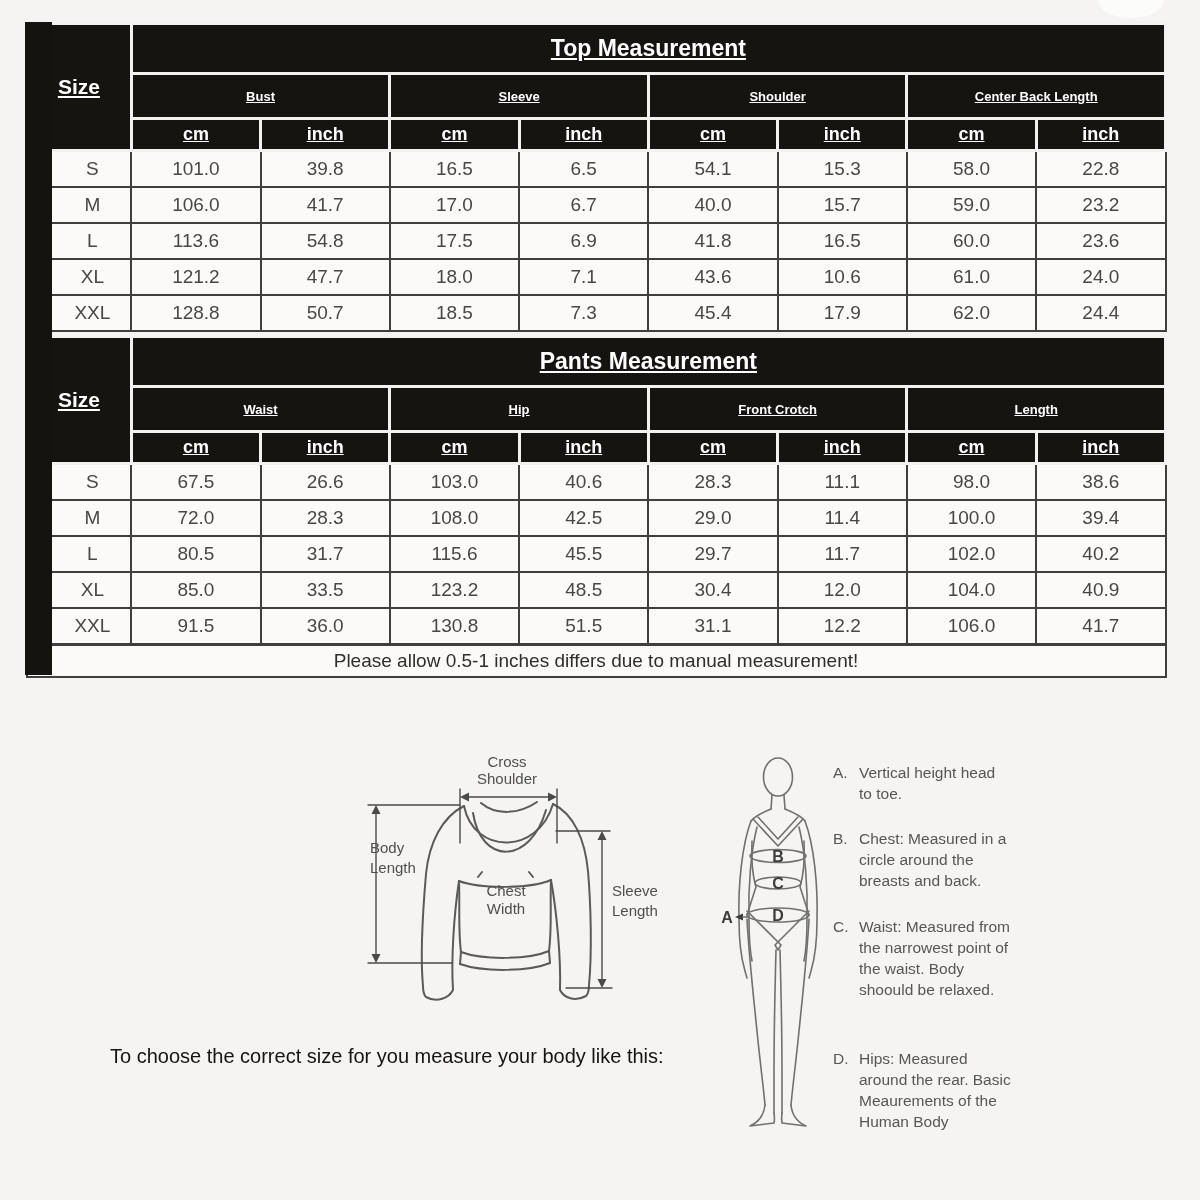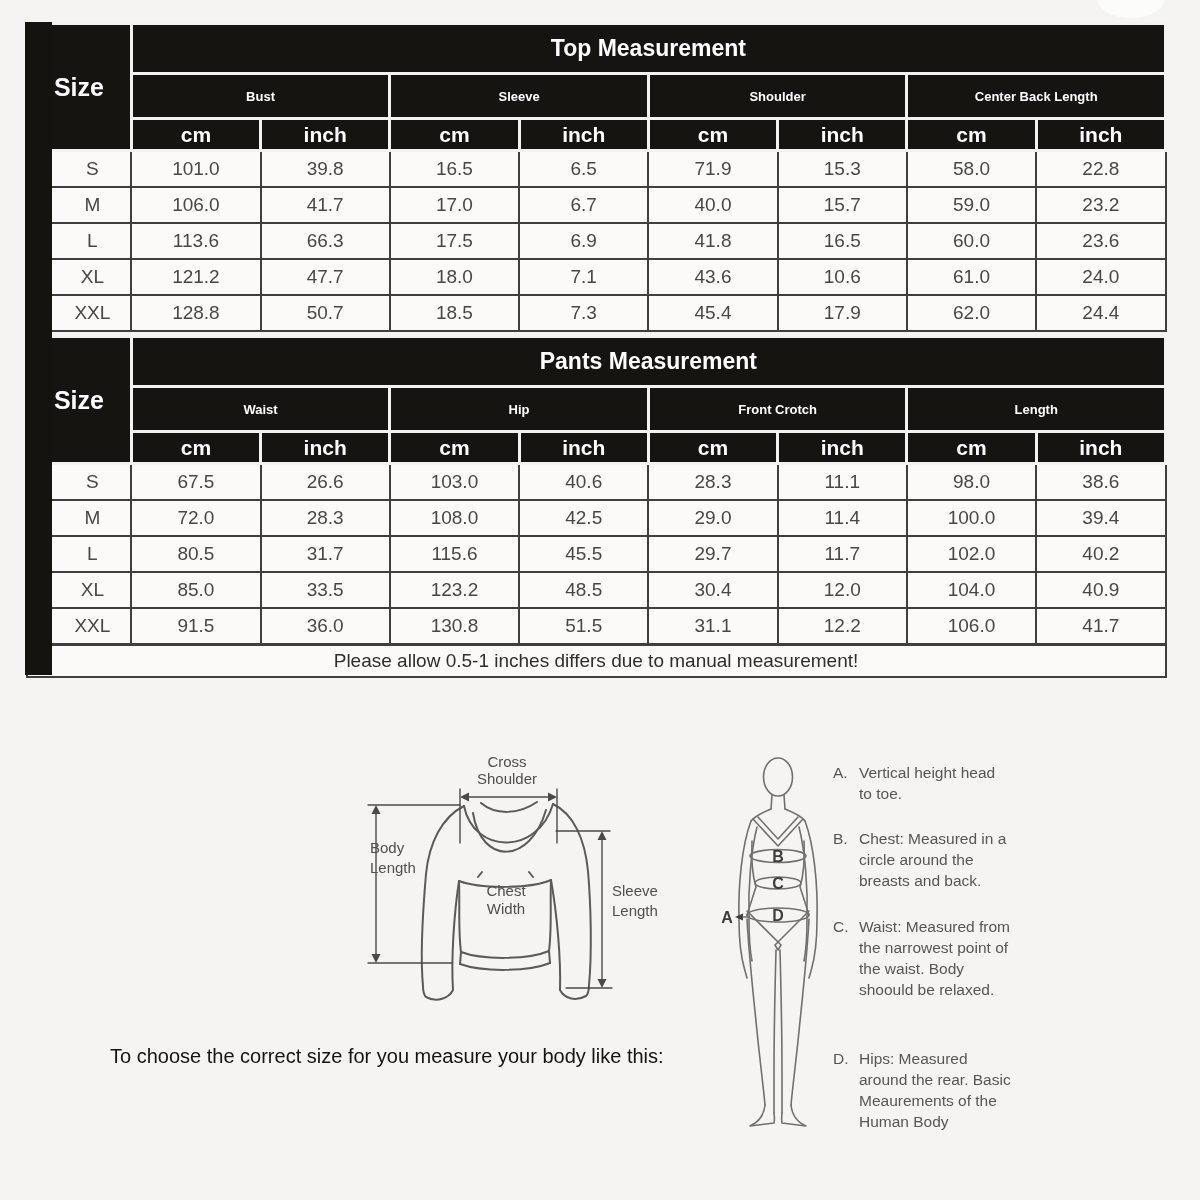"Top Measurement" .size-table th { text-decoration: none -> underline }
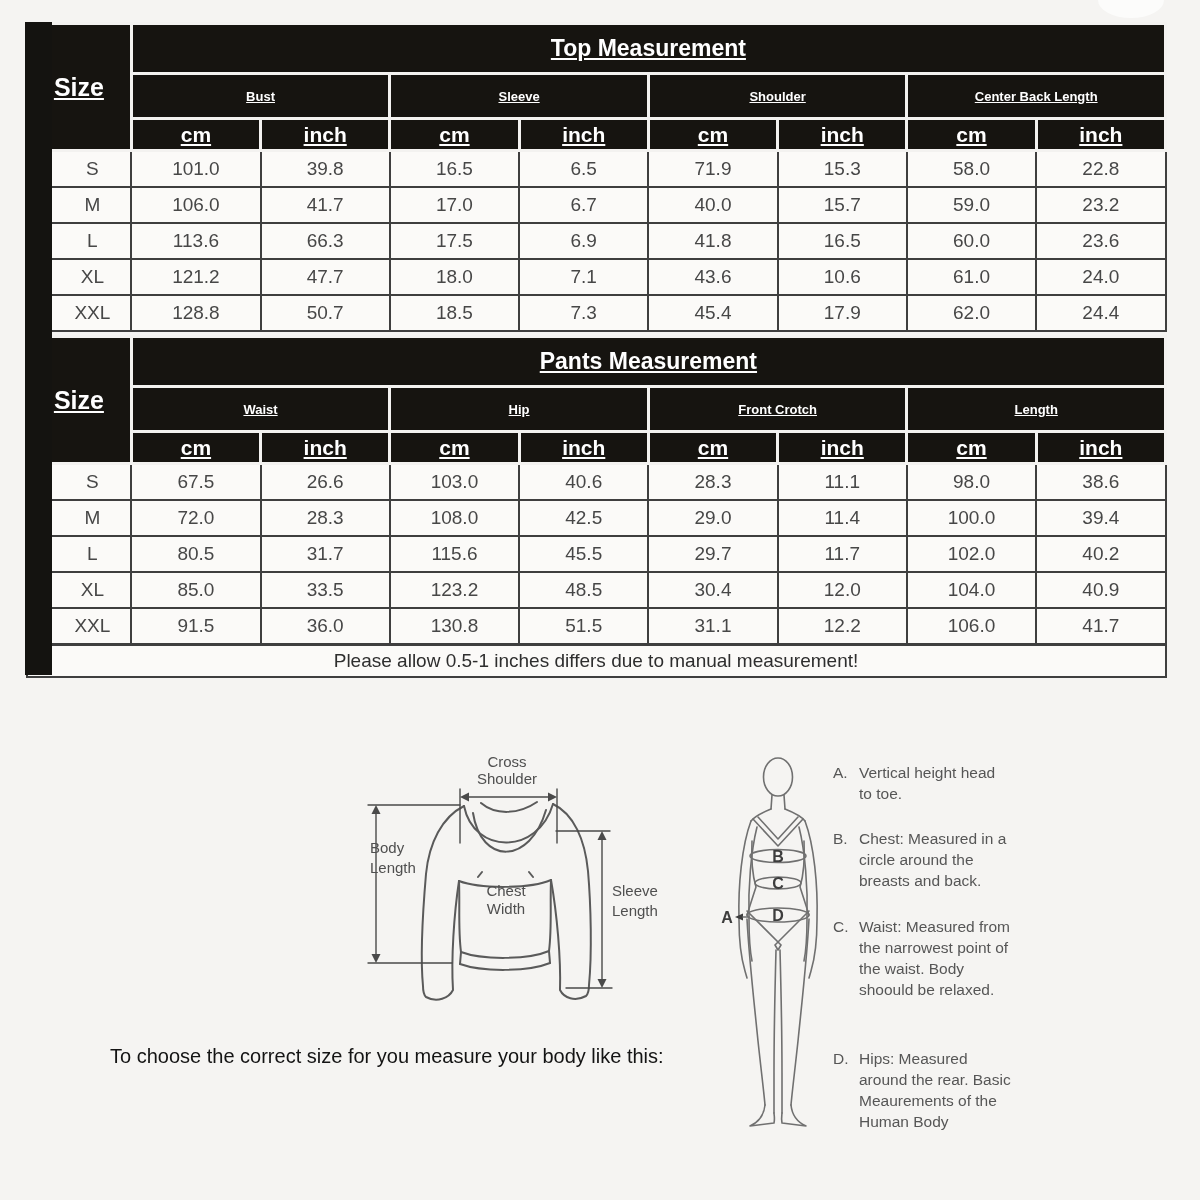"Size" .size-table th.t-size { font-size: 25px -> 21px }
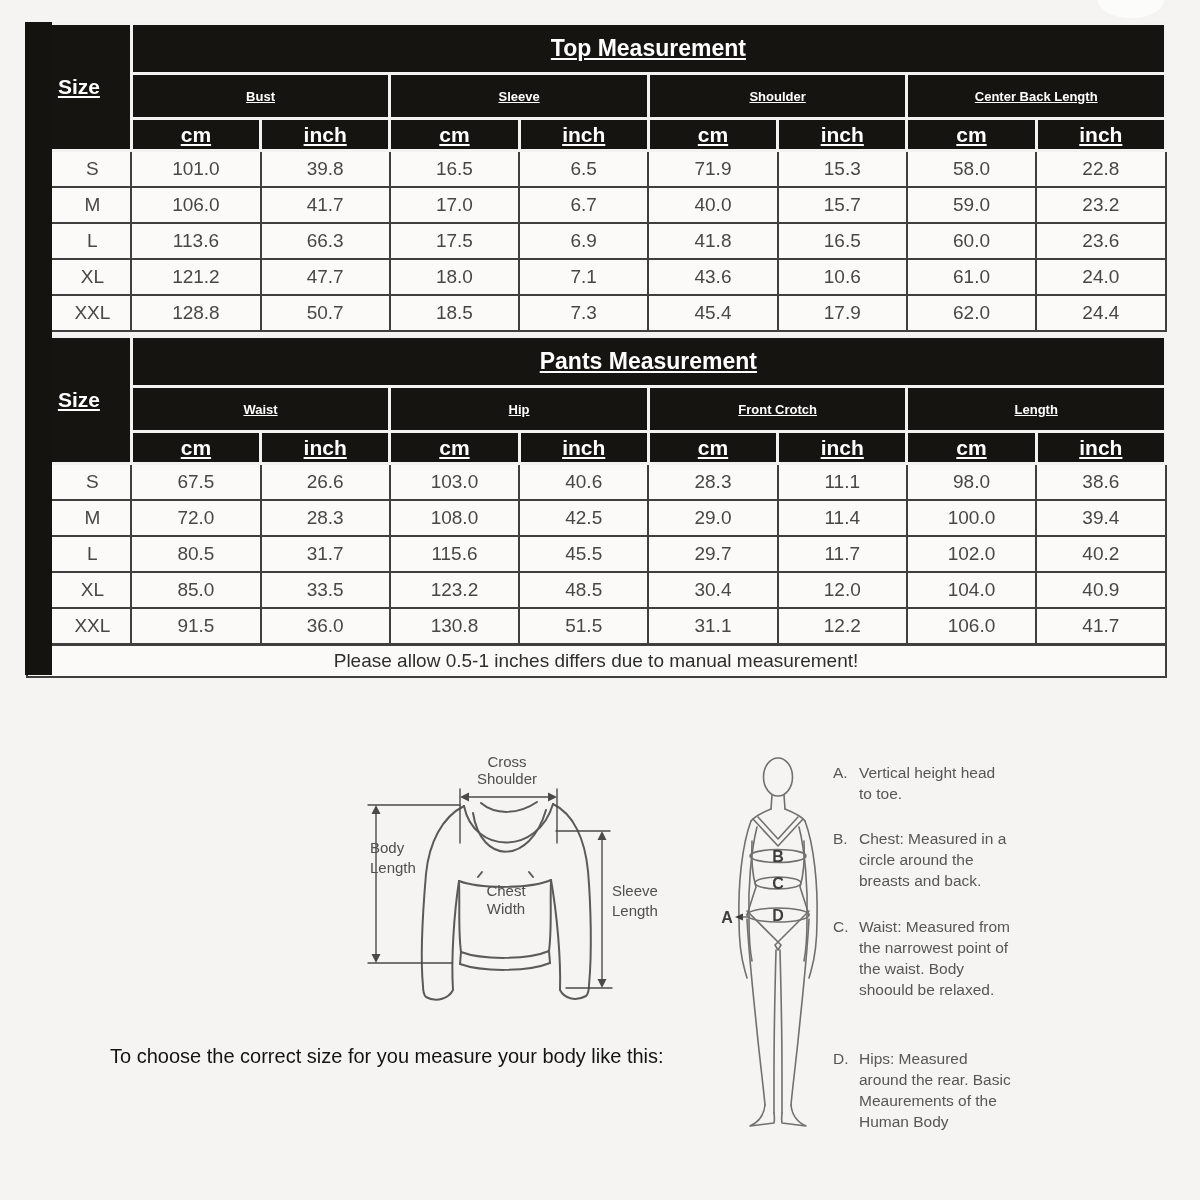"cm" .size-table th.t-unit { font-size: 21px -> 18px }
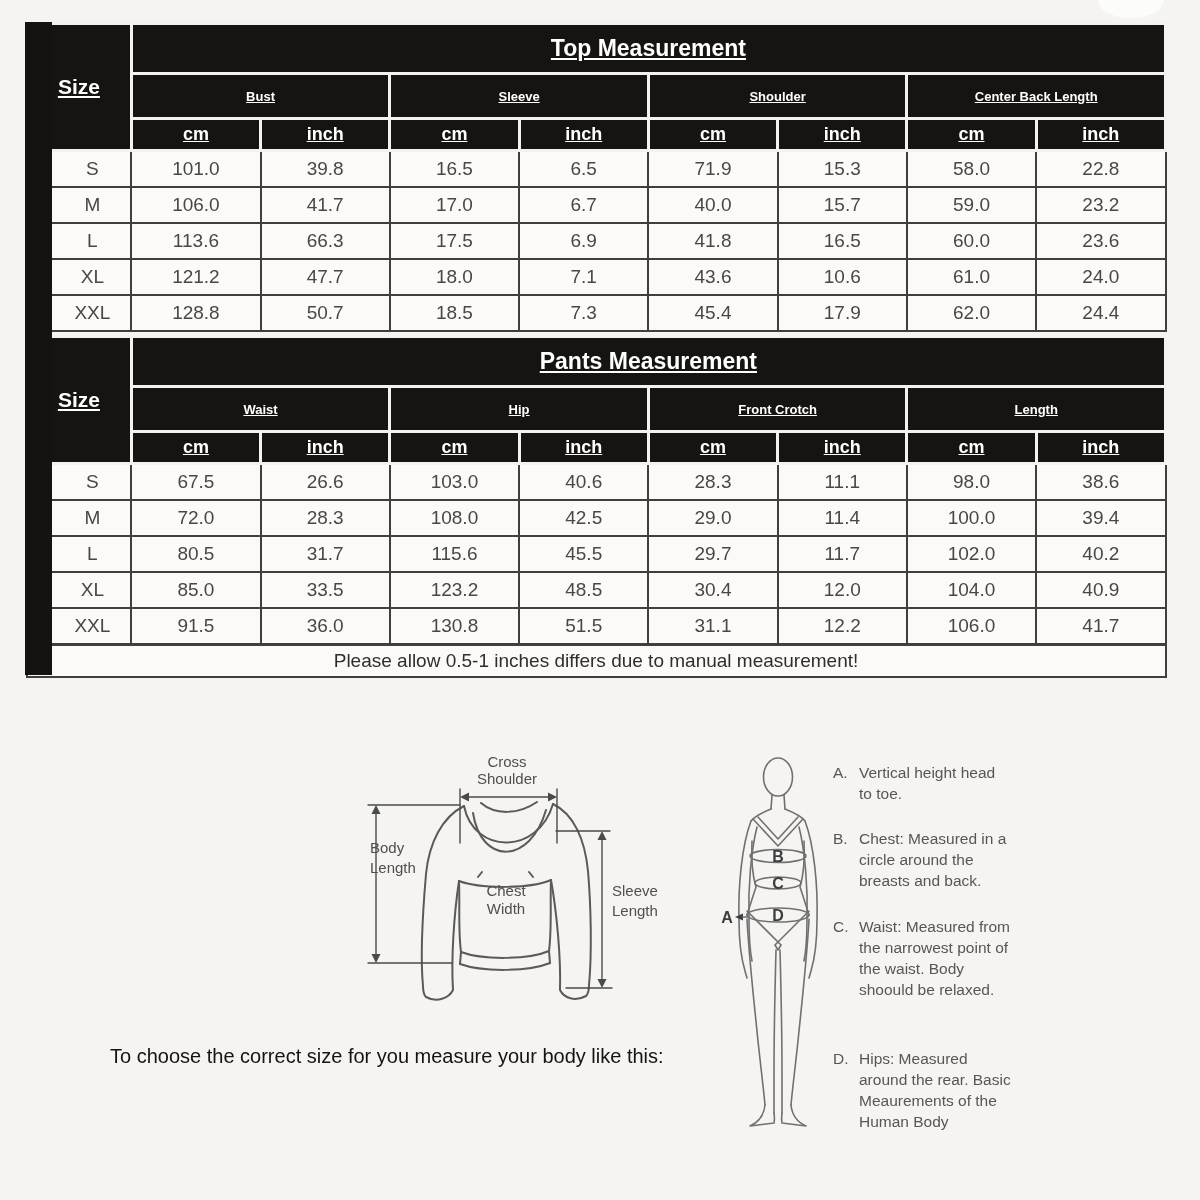"71.9" td.val-cell { text: 71.9 -> 54.1 }
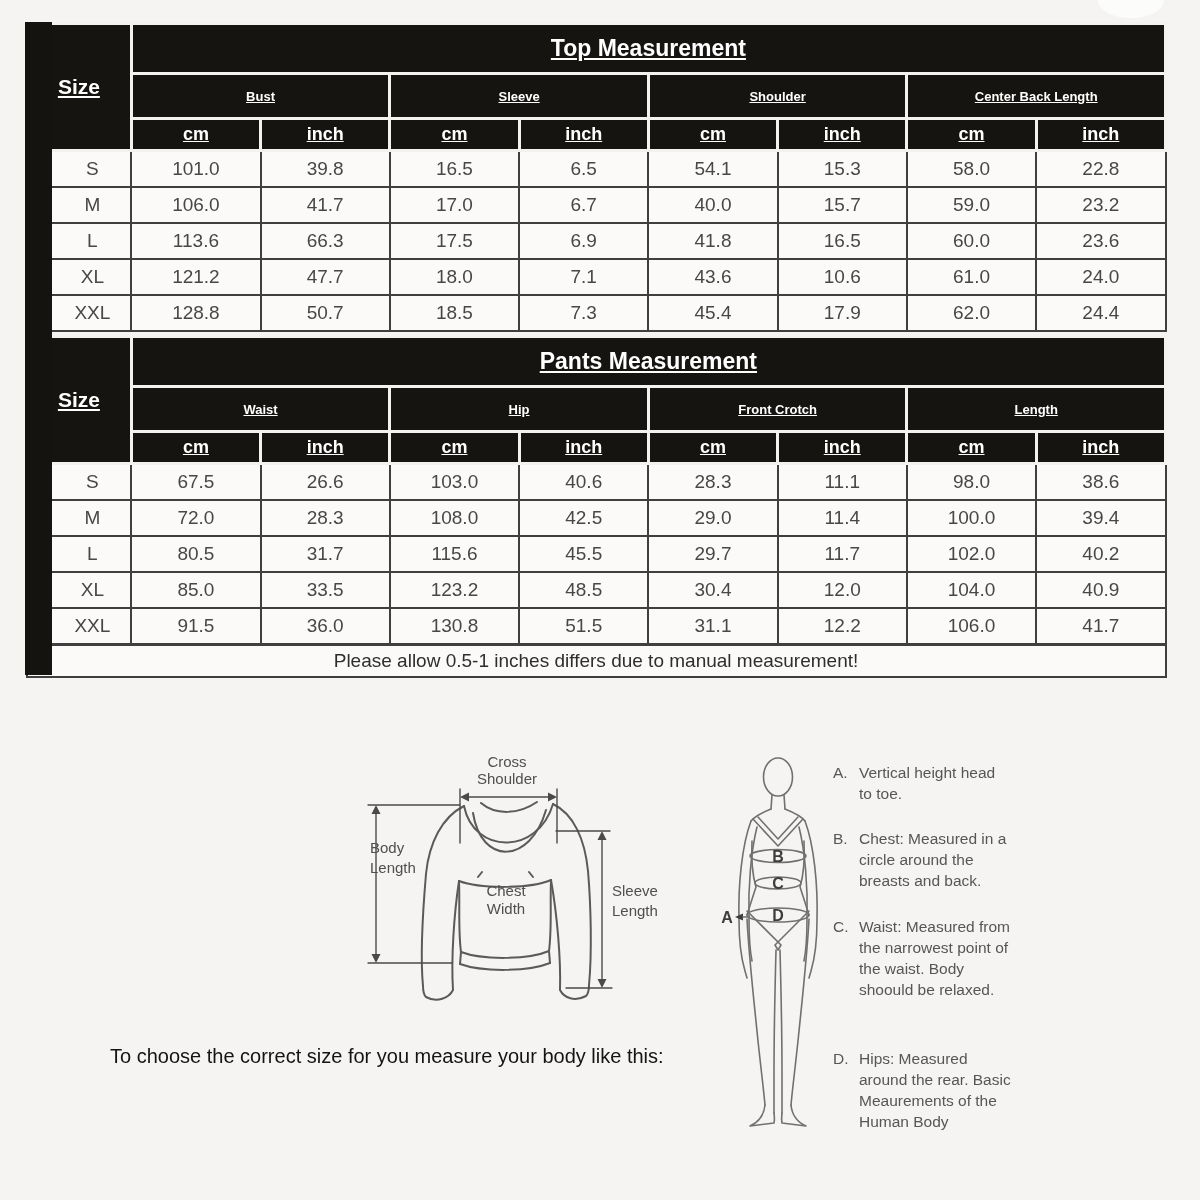"66.3" td.val-cell { text: 66.3 -> 54.8 }
